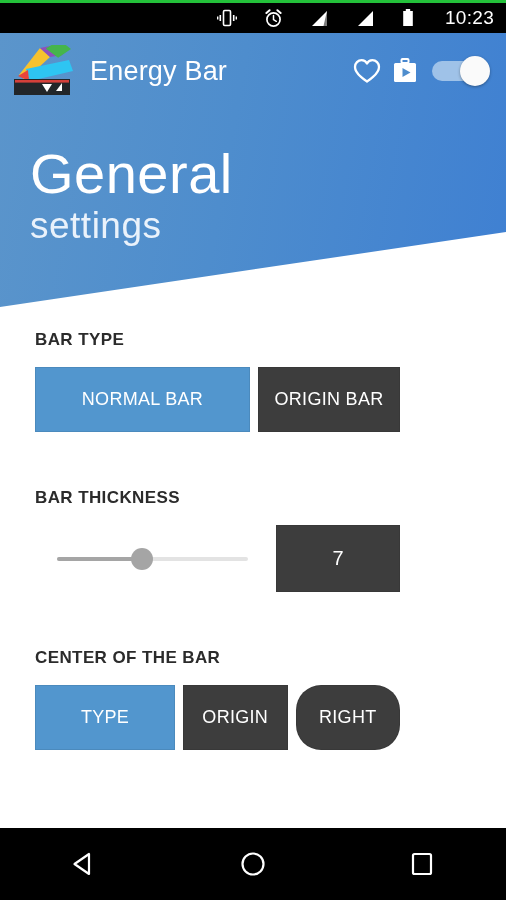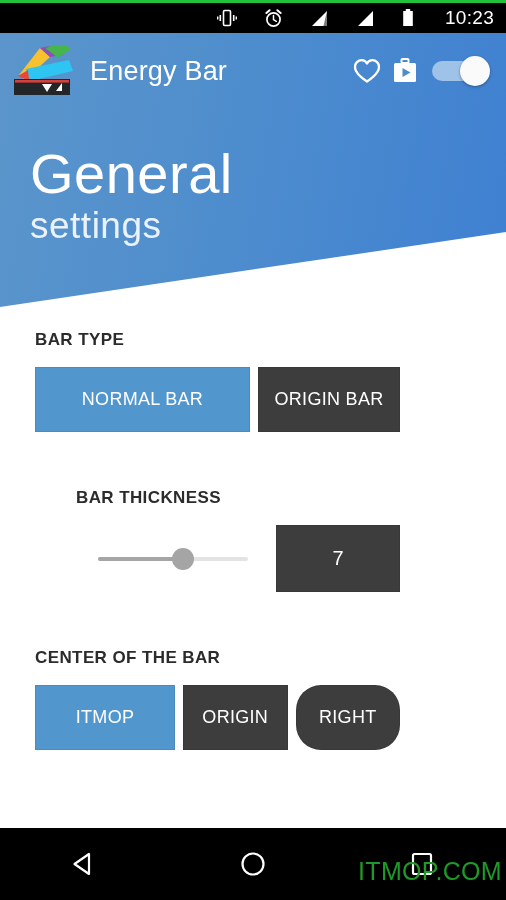"BAR THICKNESS" #sec-thickness { margin-left: 41px -> none }
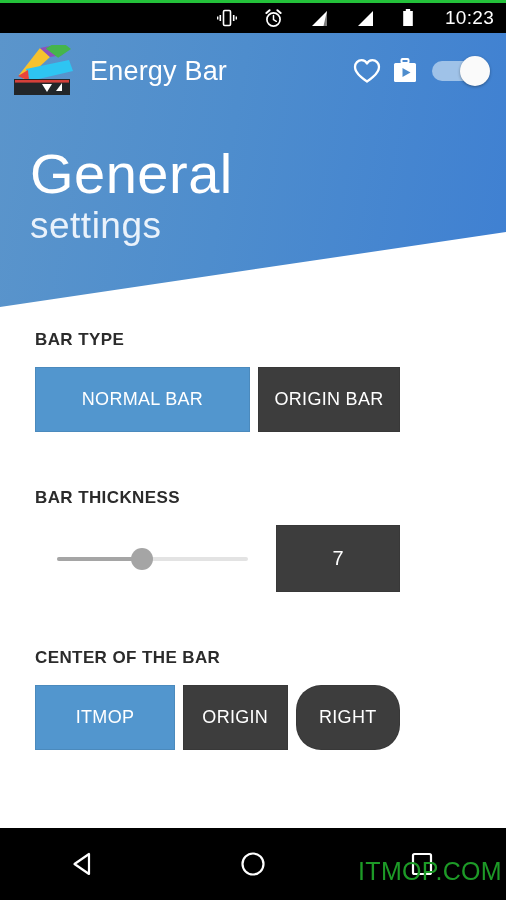"ITMOP" span { text: ITMOP -> TYPE }
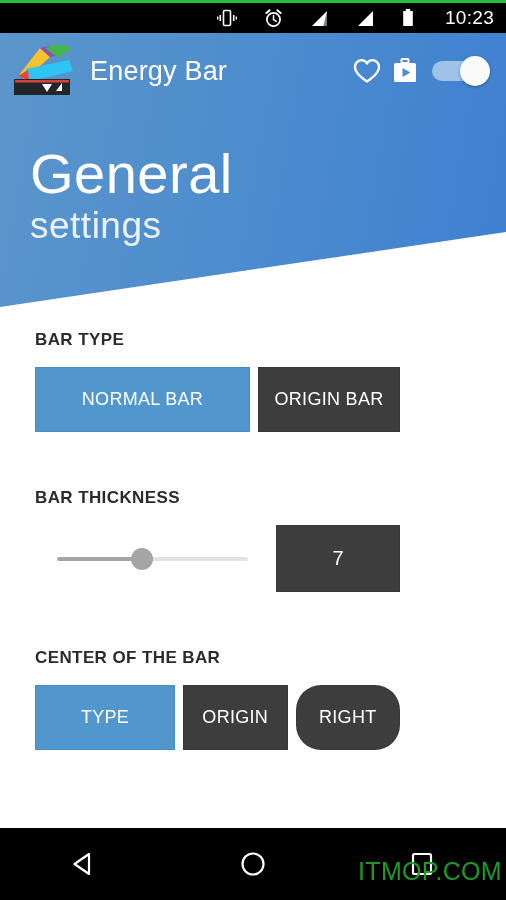"ITMOP.COM" div { html: <div>ITMOP.COM</div> -> none }
